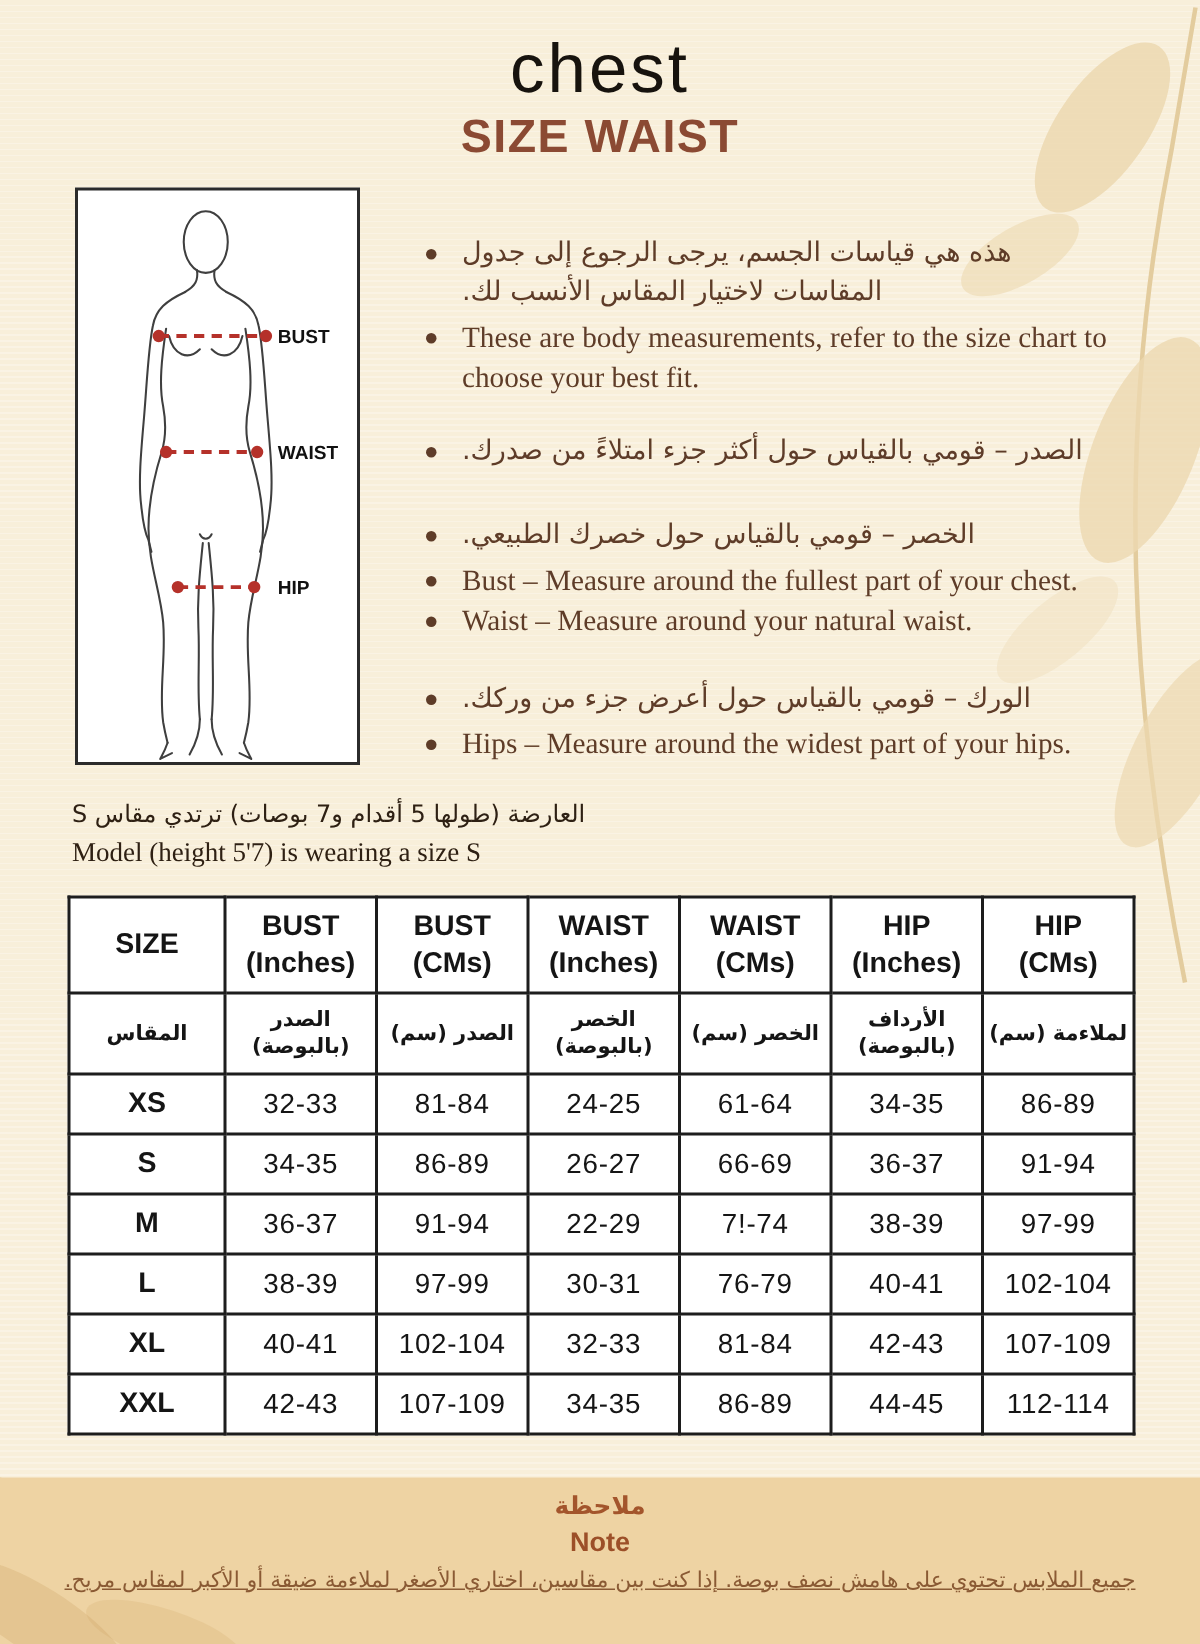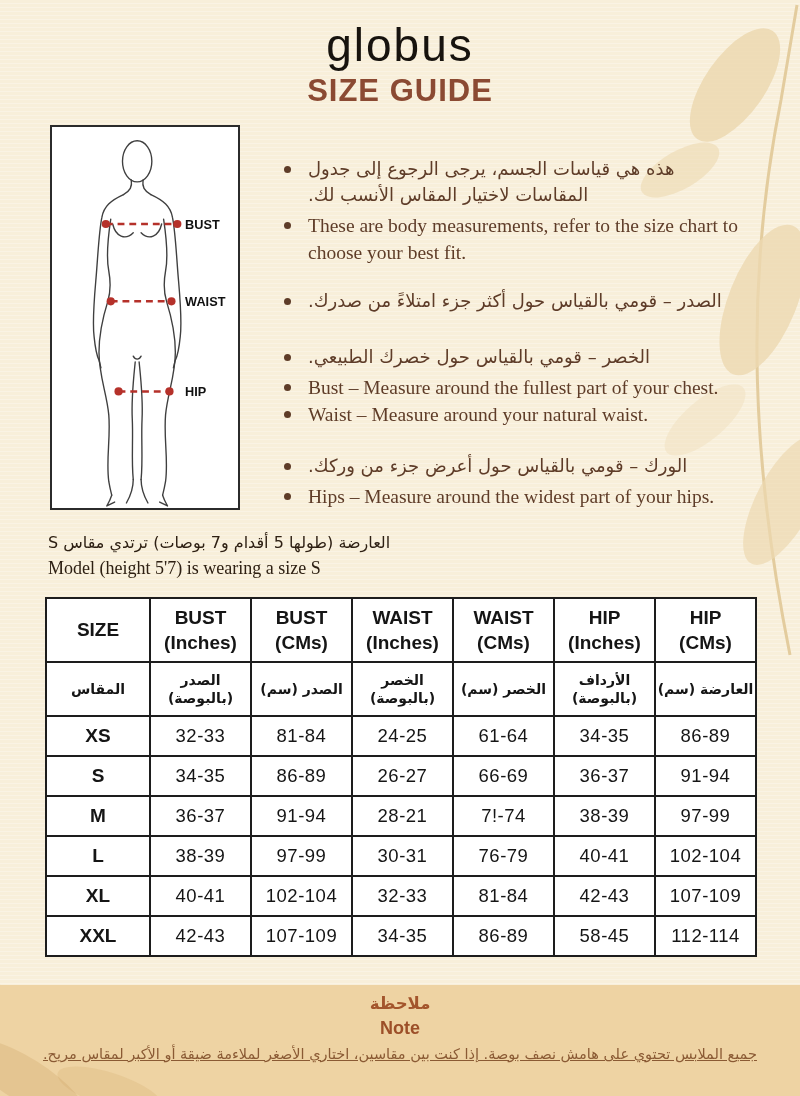"globus" div.brand { text: globus -> chest }
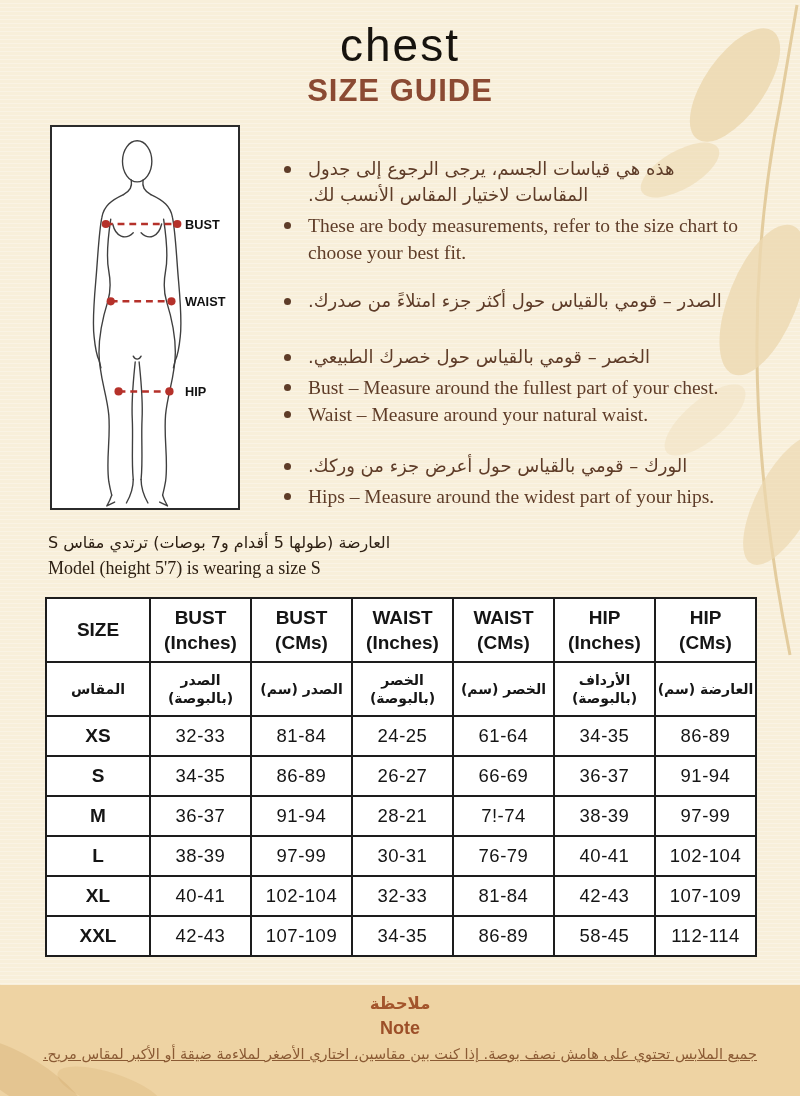"SIZE GUIDE" div.title { text: GUIDE -> WAIST }
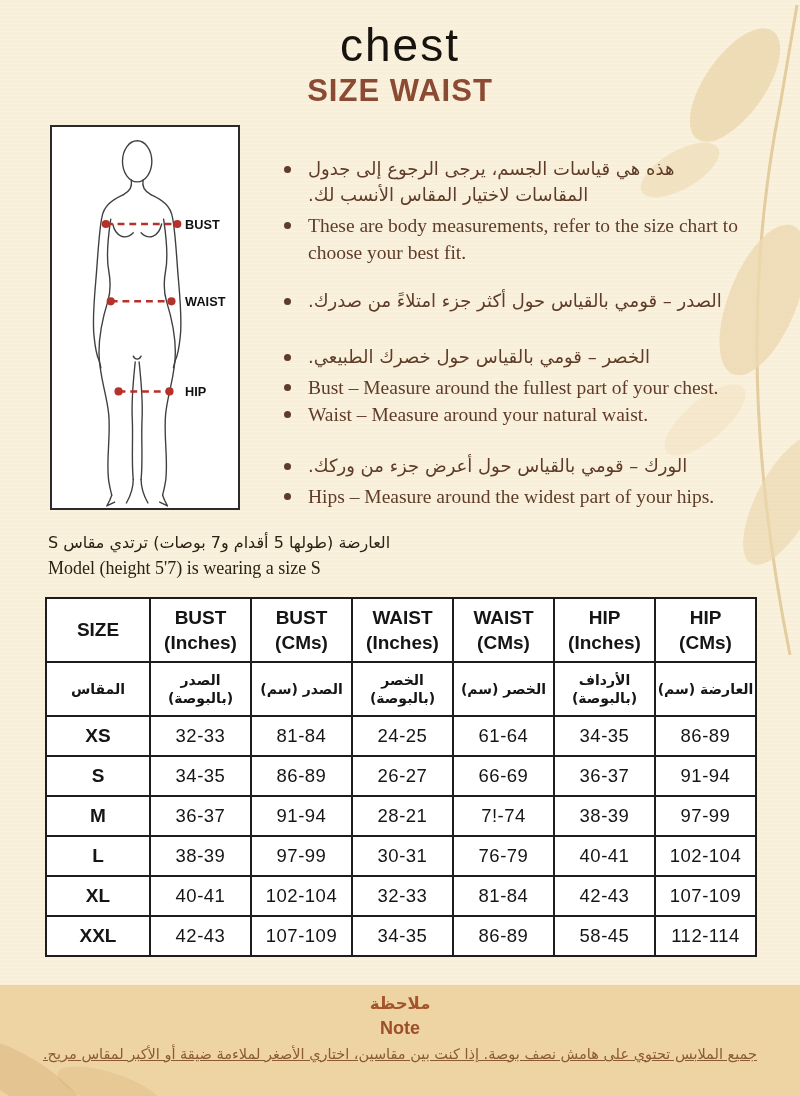"العارضة (سم)" div { text: العارضة -> لملاءمة }
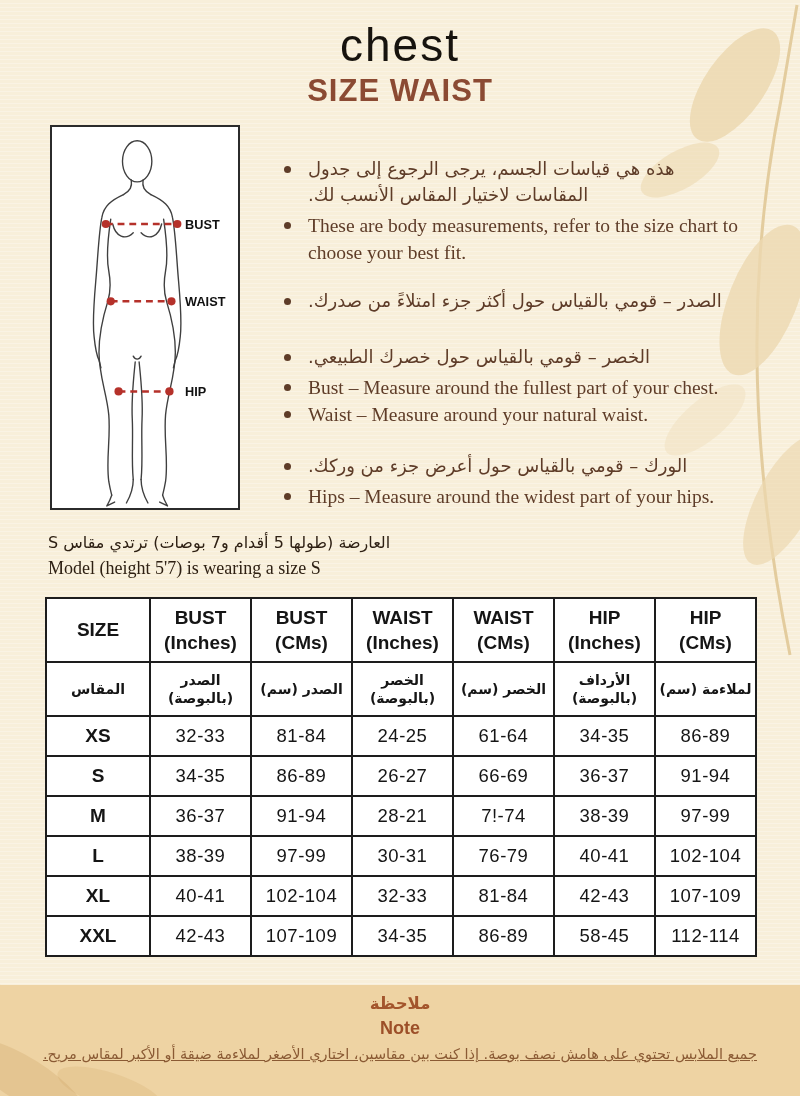"28-21" td.val { text: 28-21 -> 22-29 }
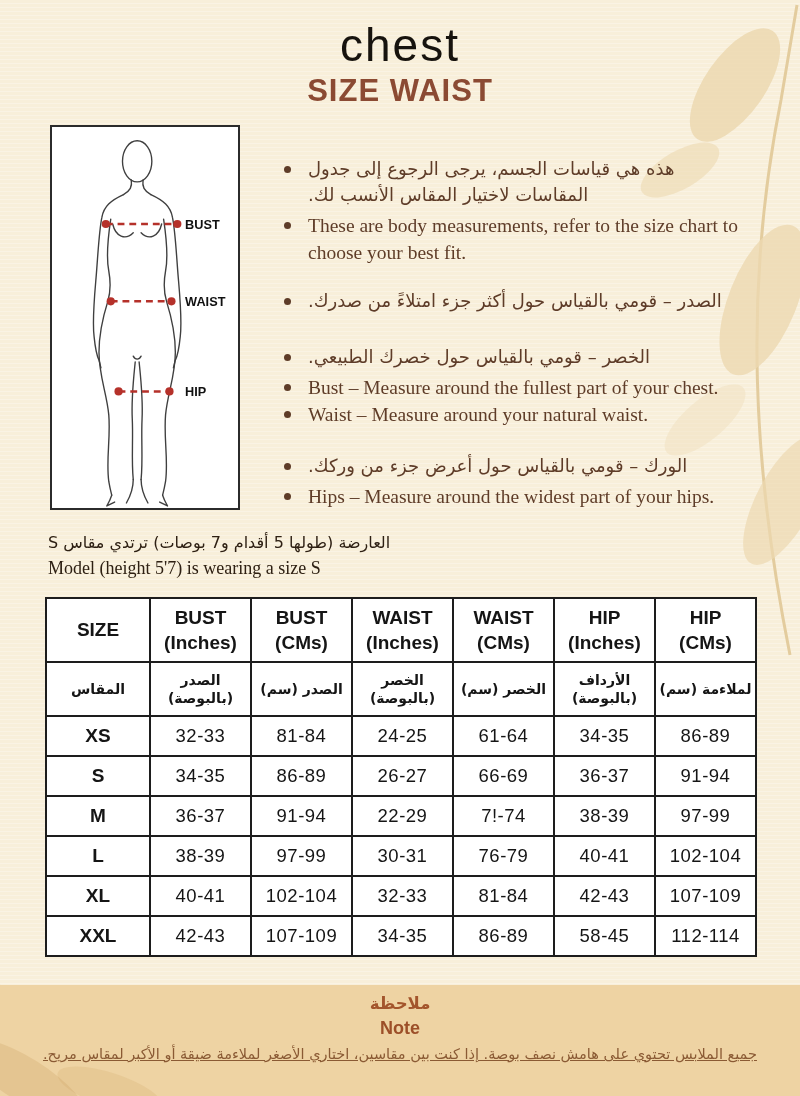"58-45" td.val { text: 58-45 -> 44-45 }
